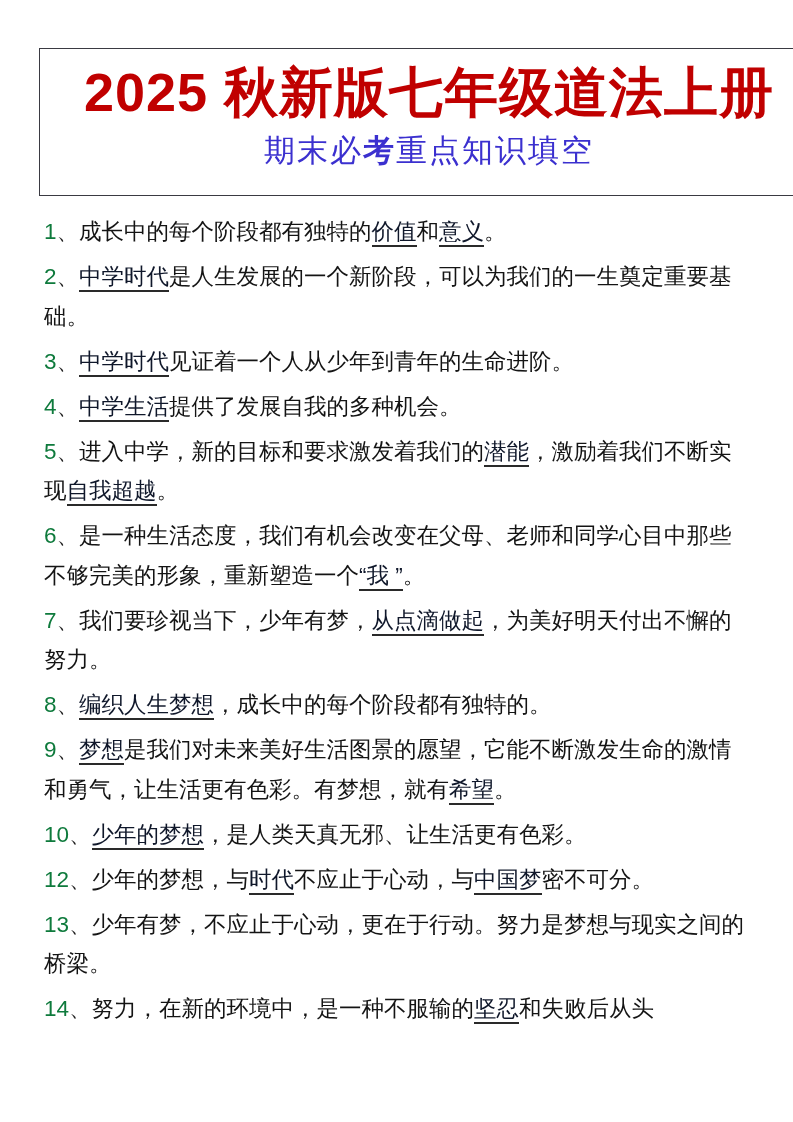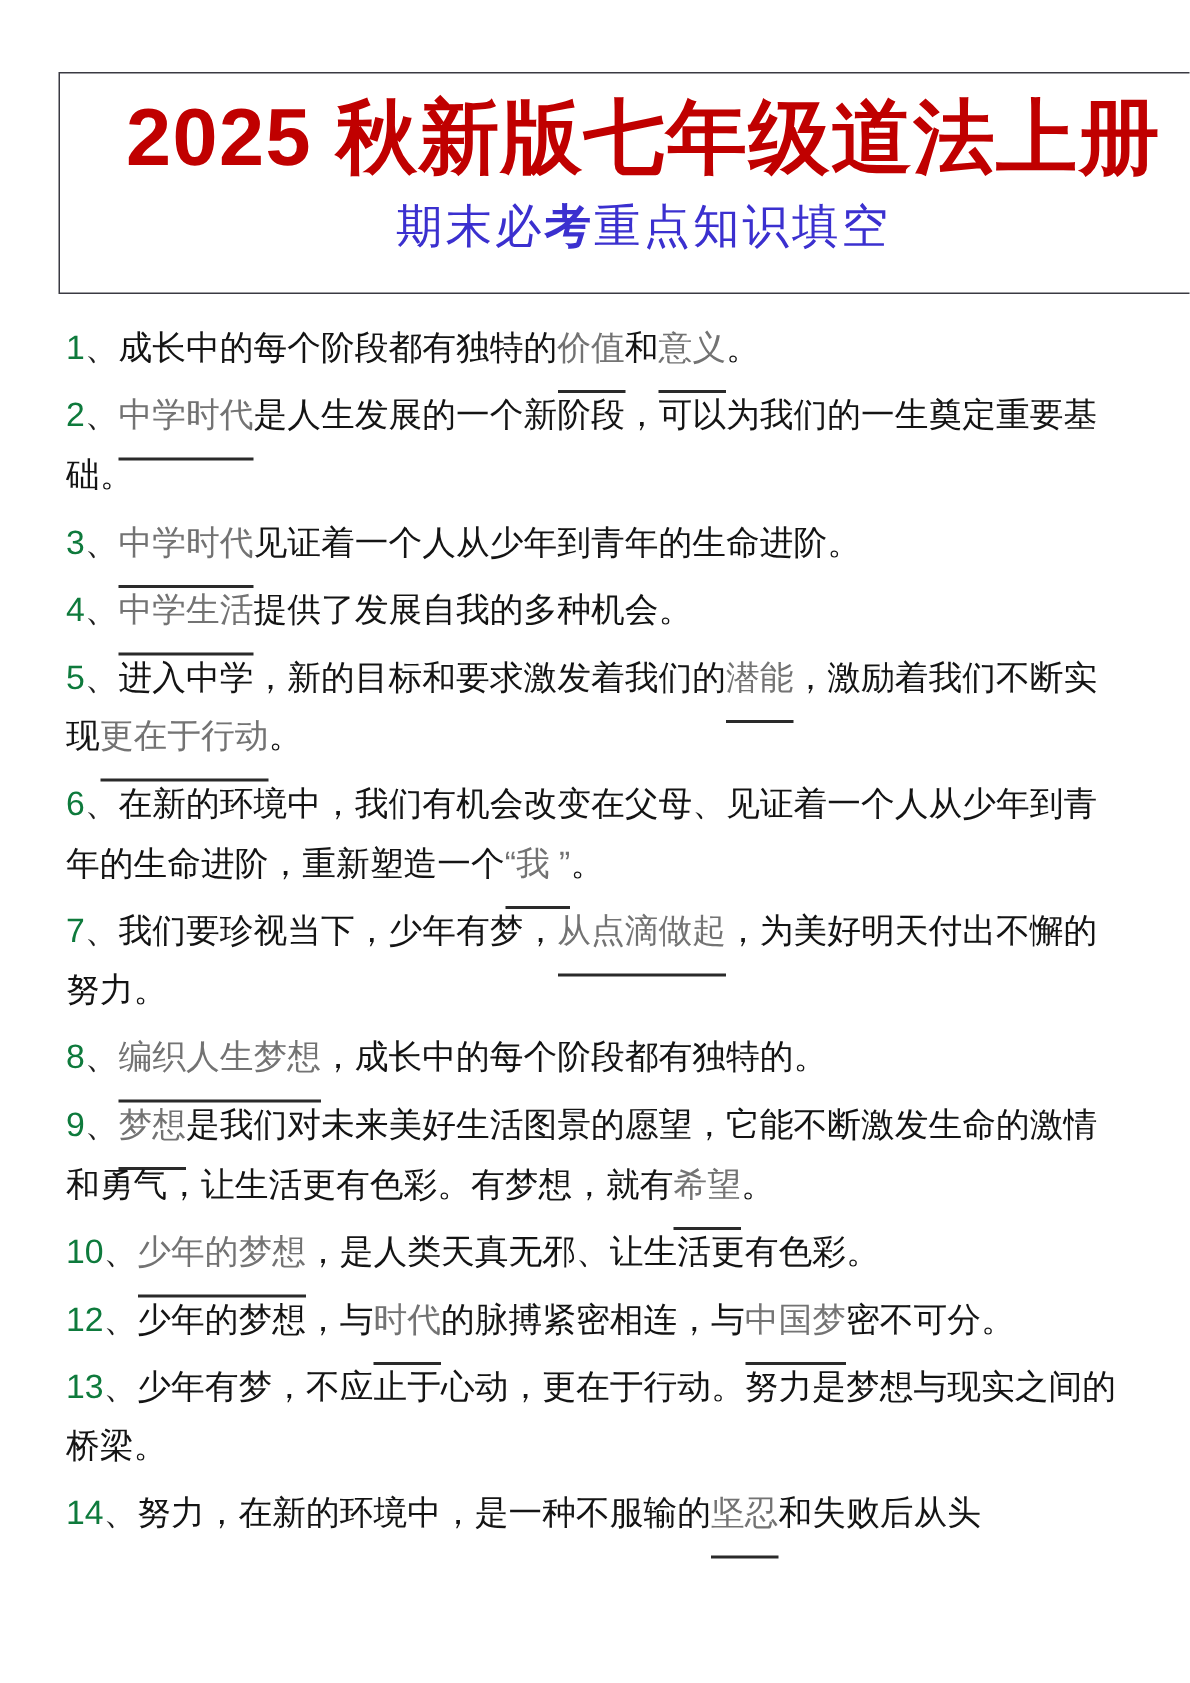"价值" .kw { color: #737373 -> #0f172a; padding-bottom: 16px -> 1px }
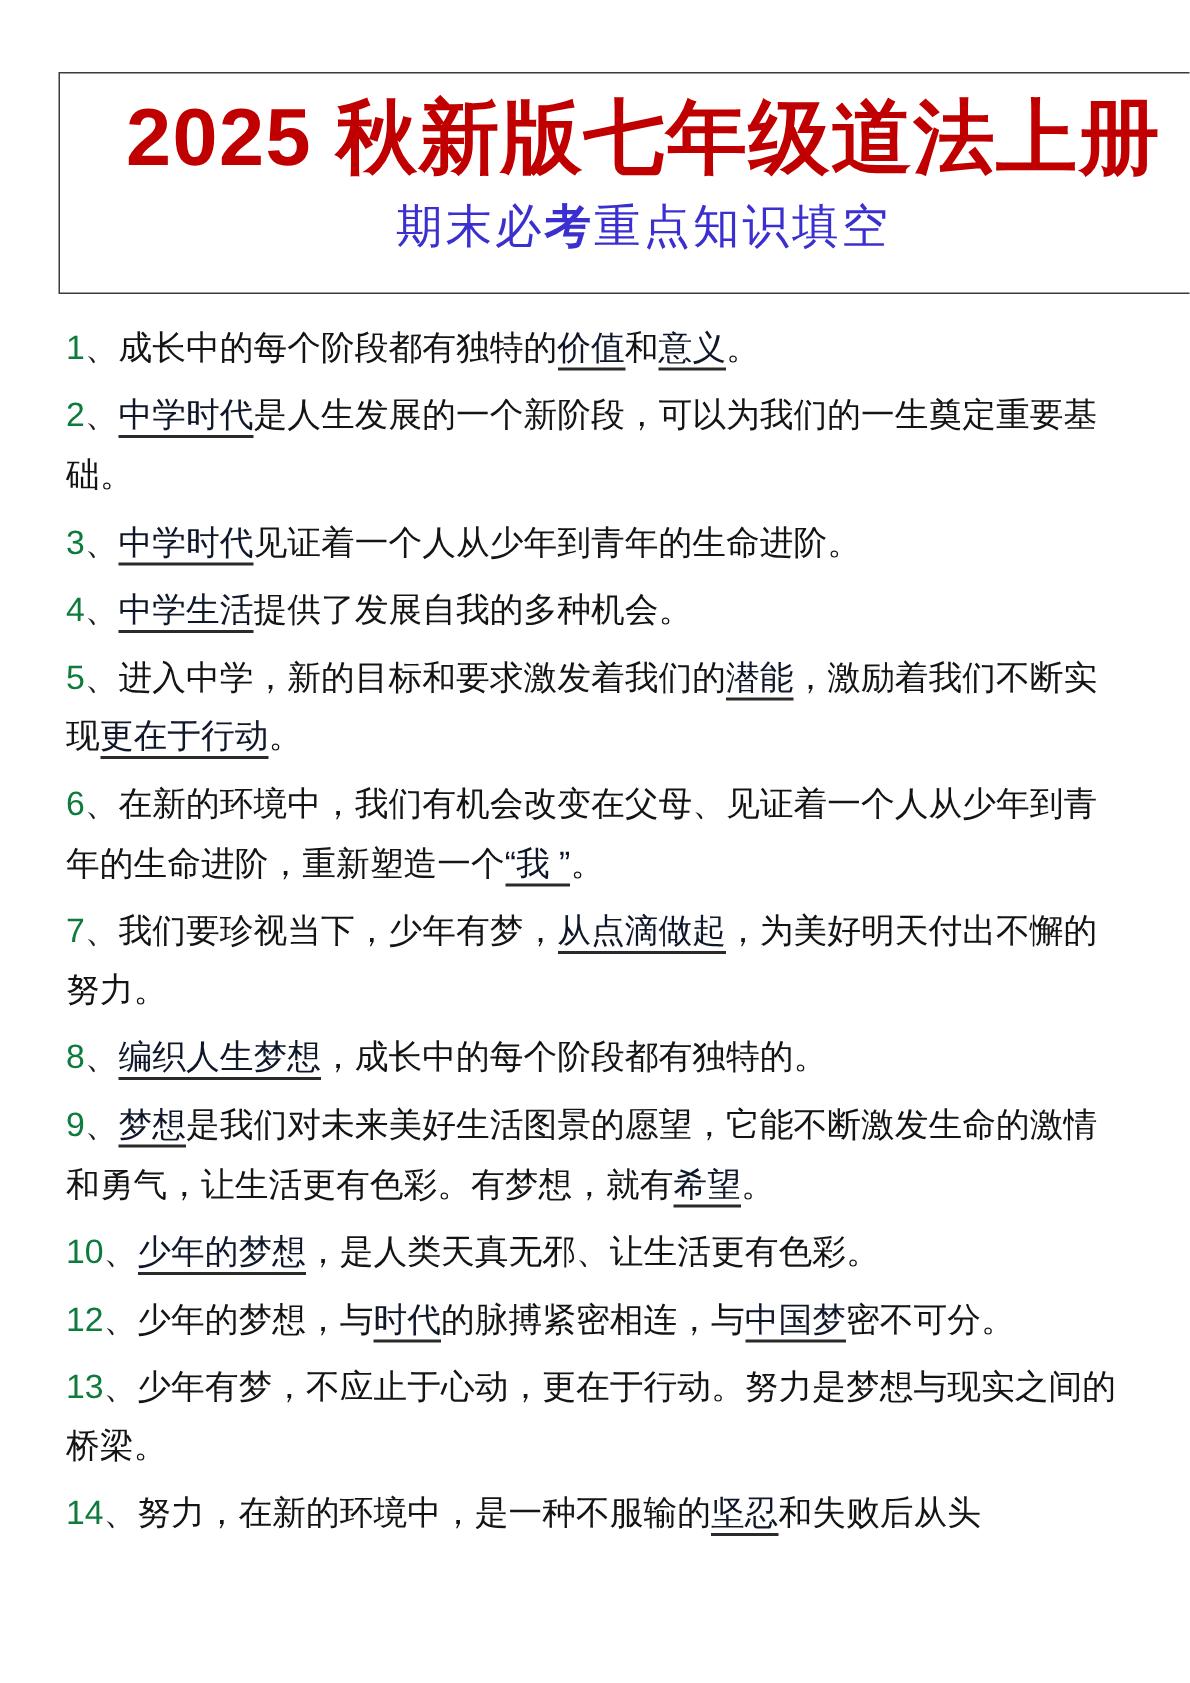"更在于行动" span.kw { text: 更在于行动 -> 自我超越 }
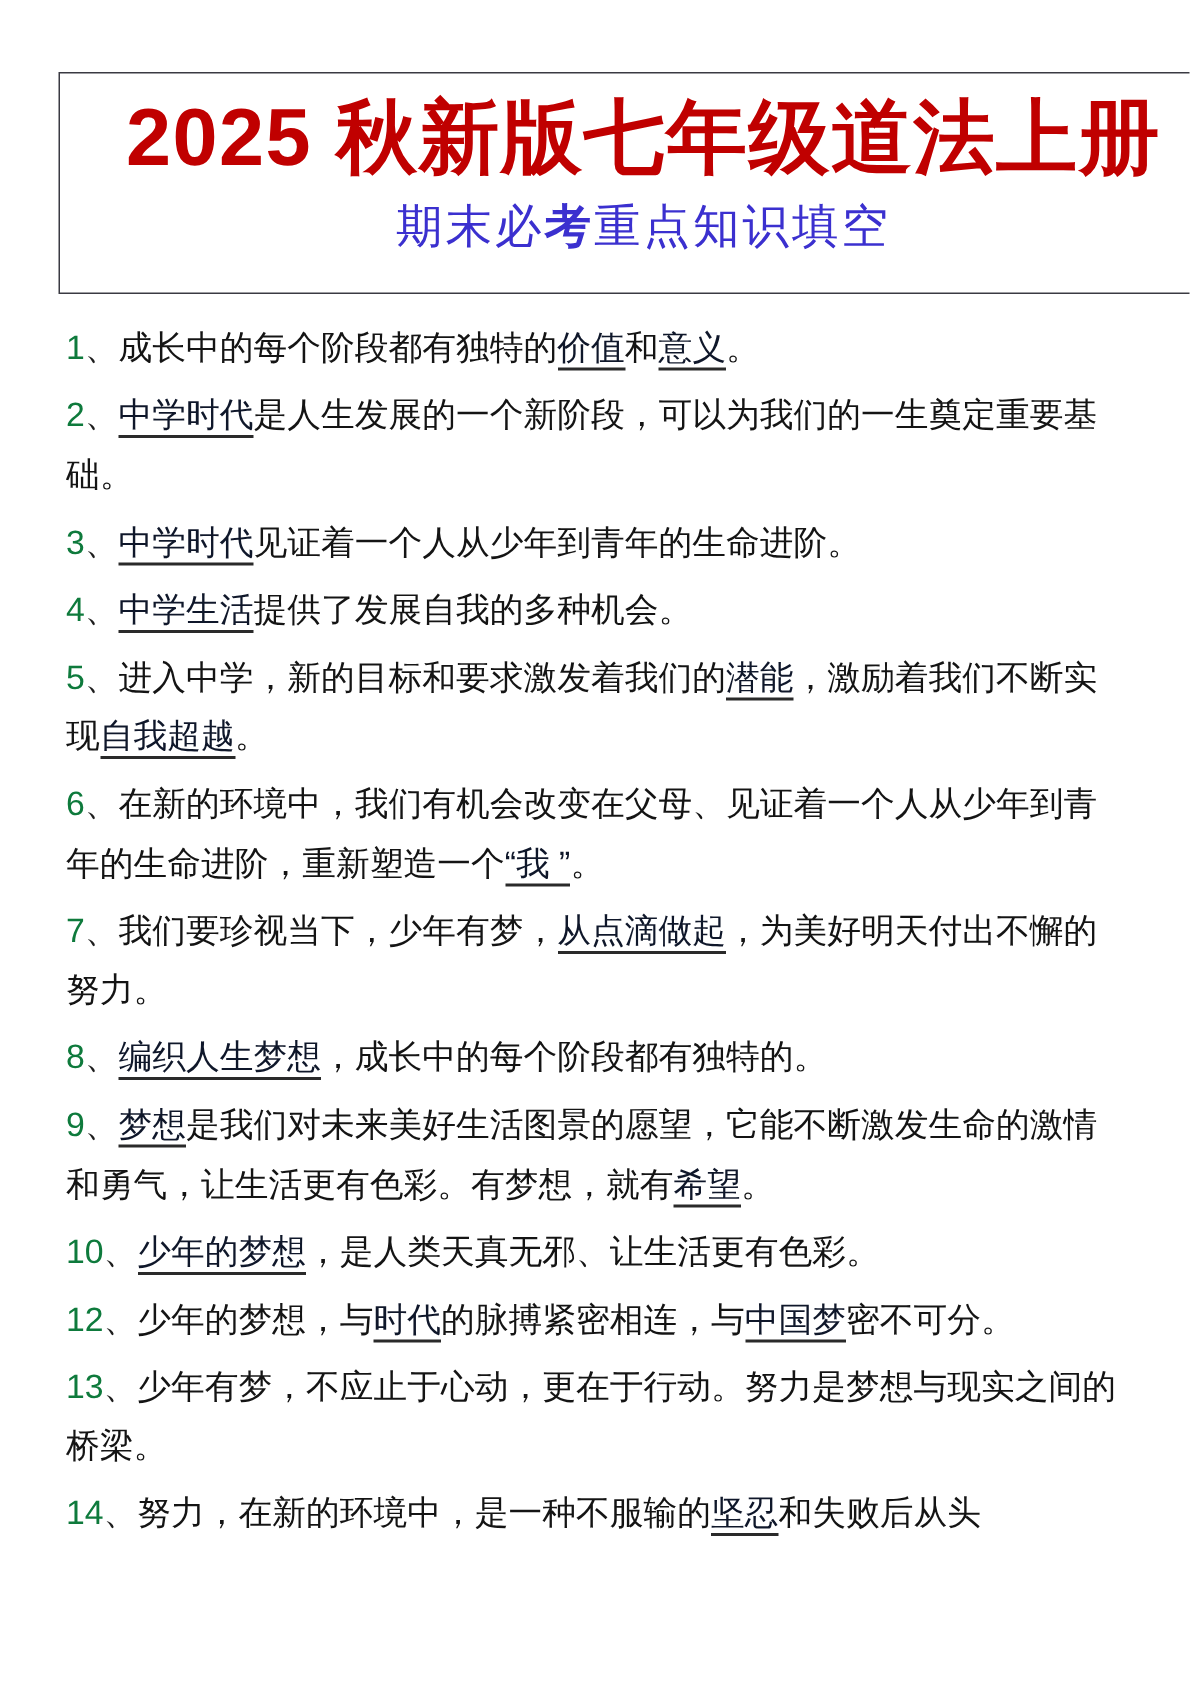"在新的环境中，我们有机会改变在父母、见证着一个人从少年到青年的生命进阶，重新塑造" span { text: 在新的环境中，我们有机会改变在父母、见证着一个人从少年到青年的生命进阶 -> 是一种生活态度，我们有机会改变在父母、老师和同学心目中那些不够完美的形象 }
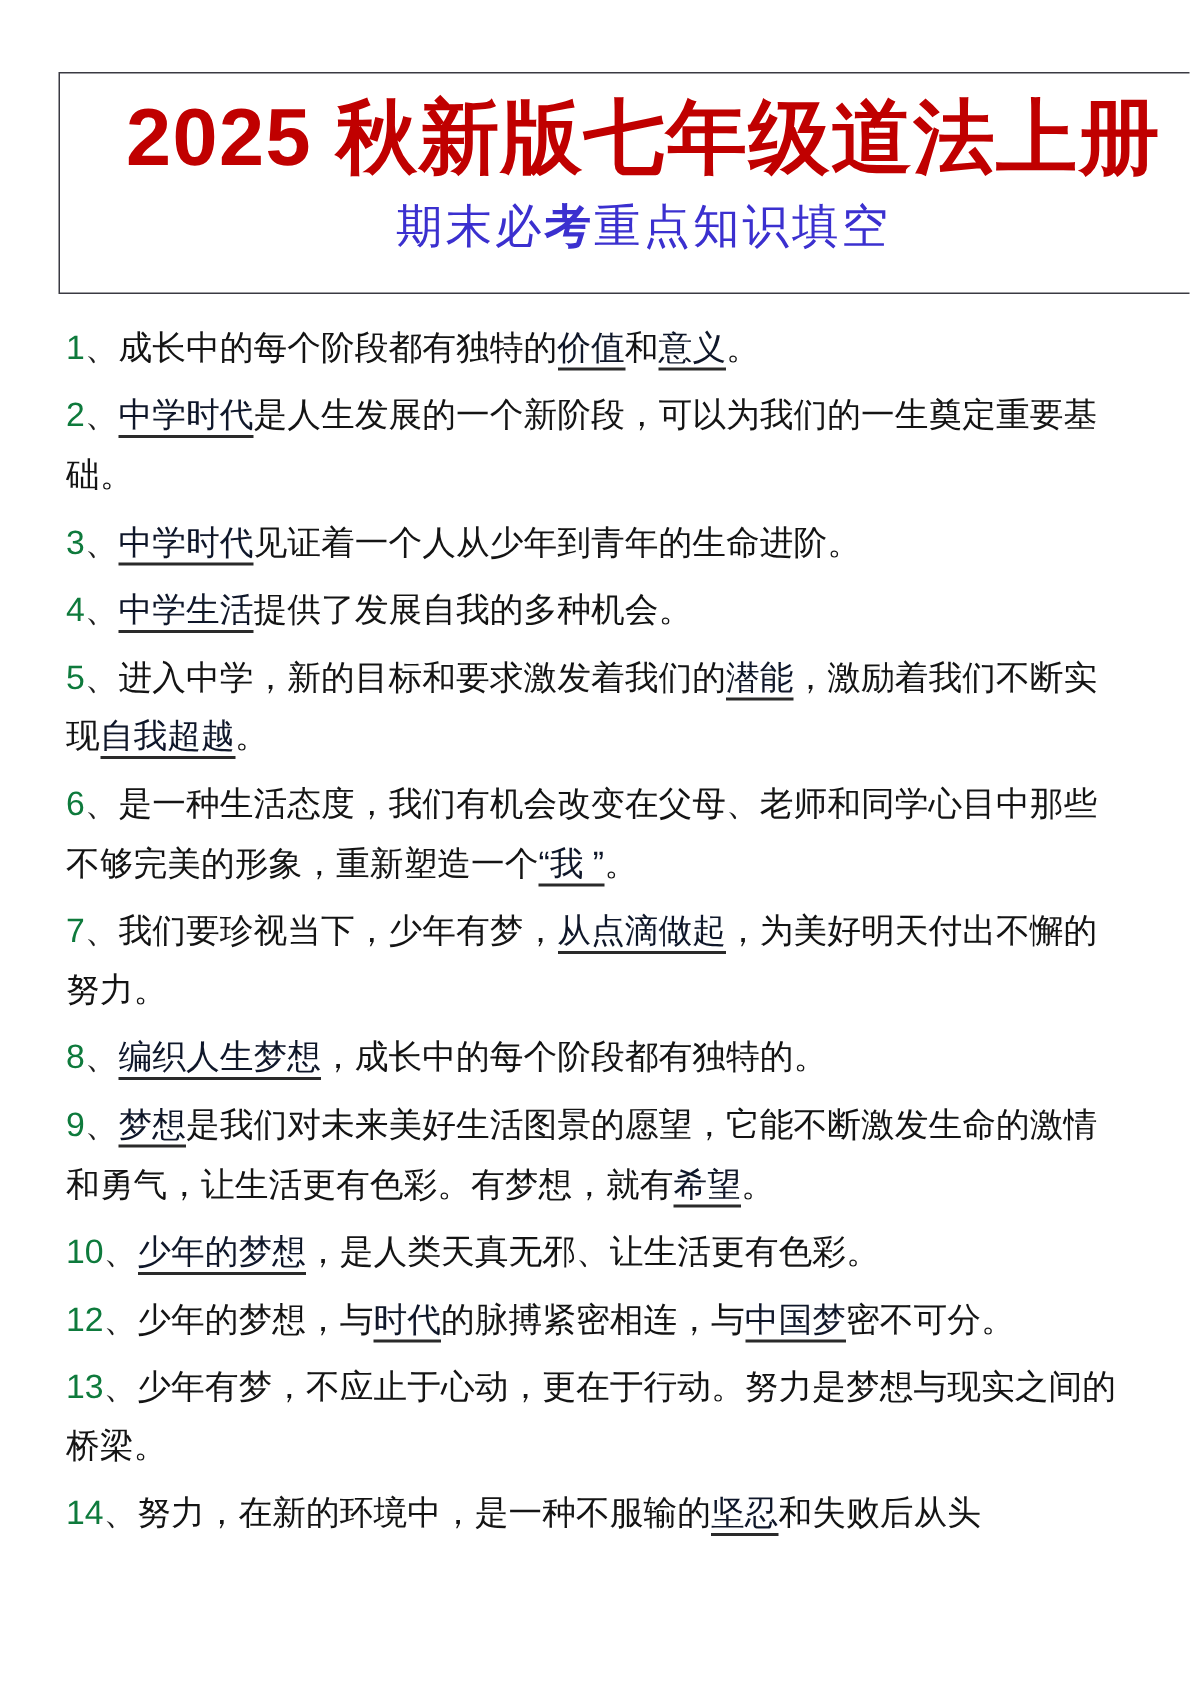"的脉搏紧密相连，与" span { text: 的脉搏紧密相连 -> 不应止于心动 }
